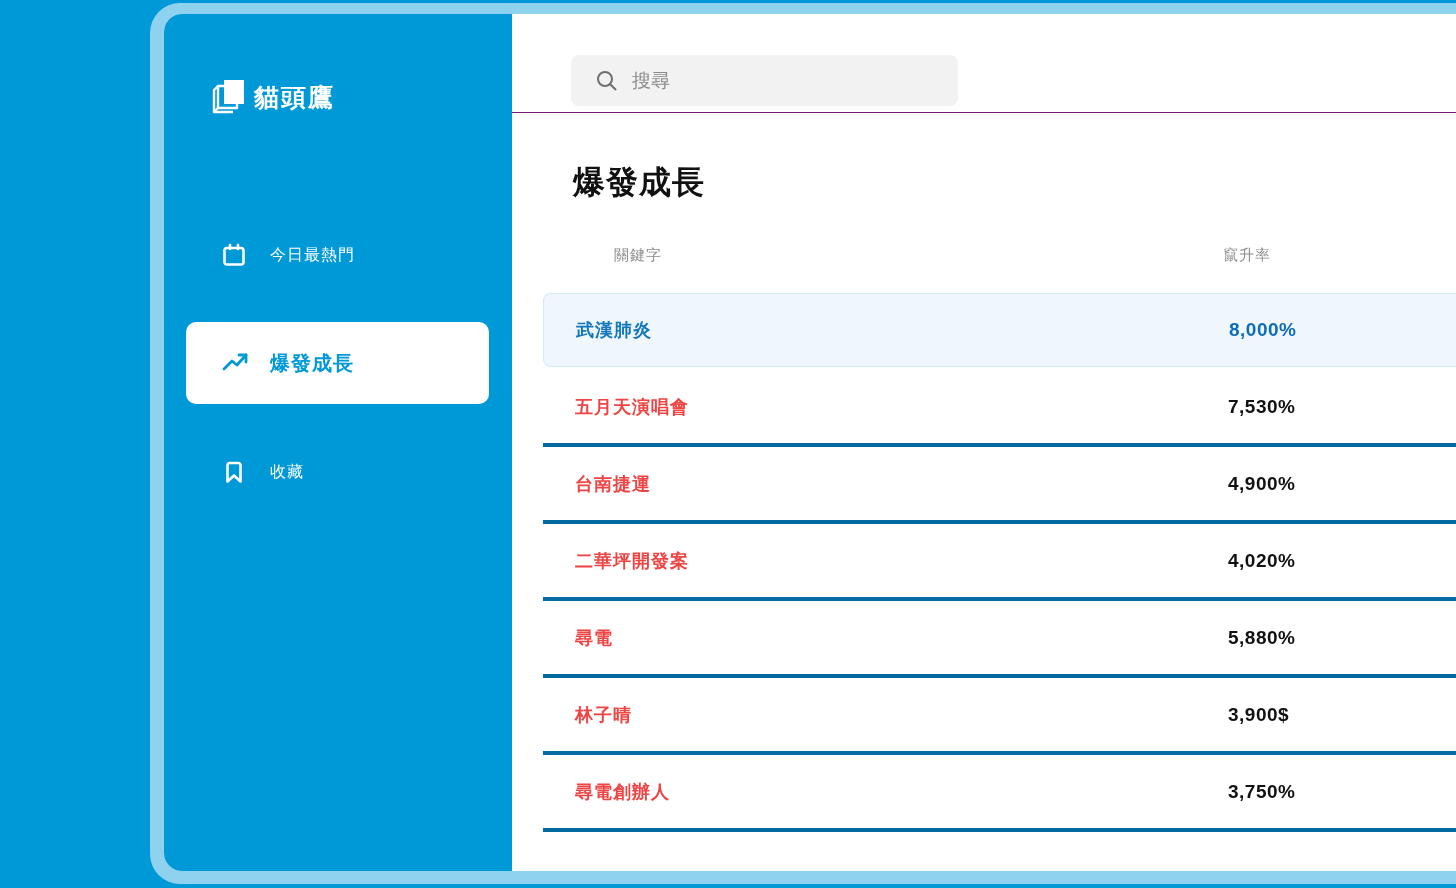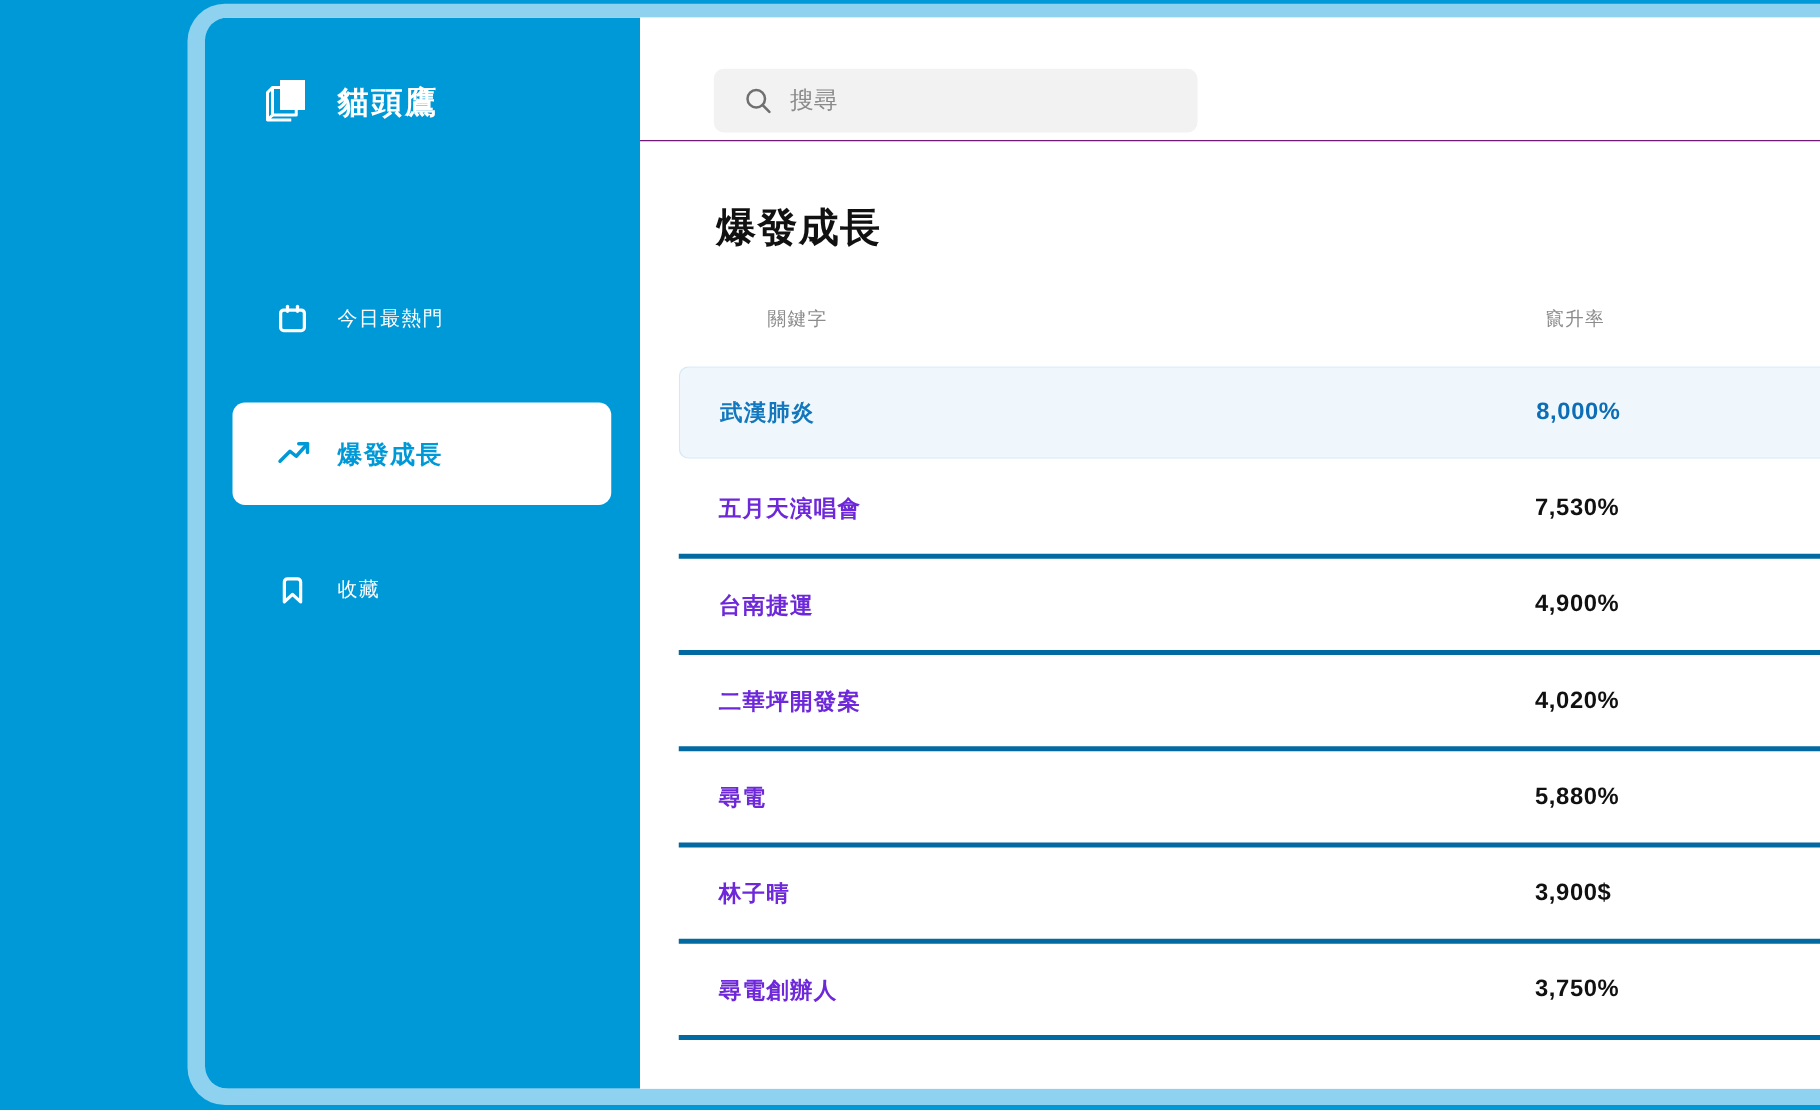"貓頭鷹" .logo { gap: 22px -> 6px; top: 48px -> 64px }
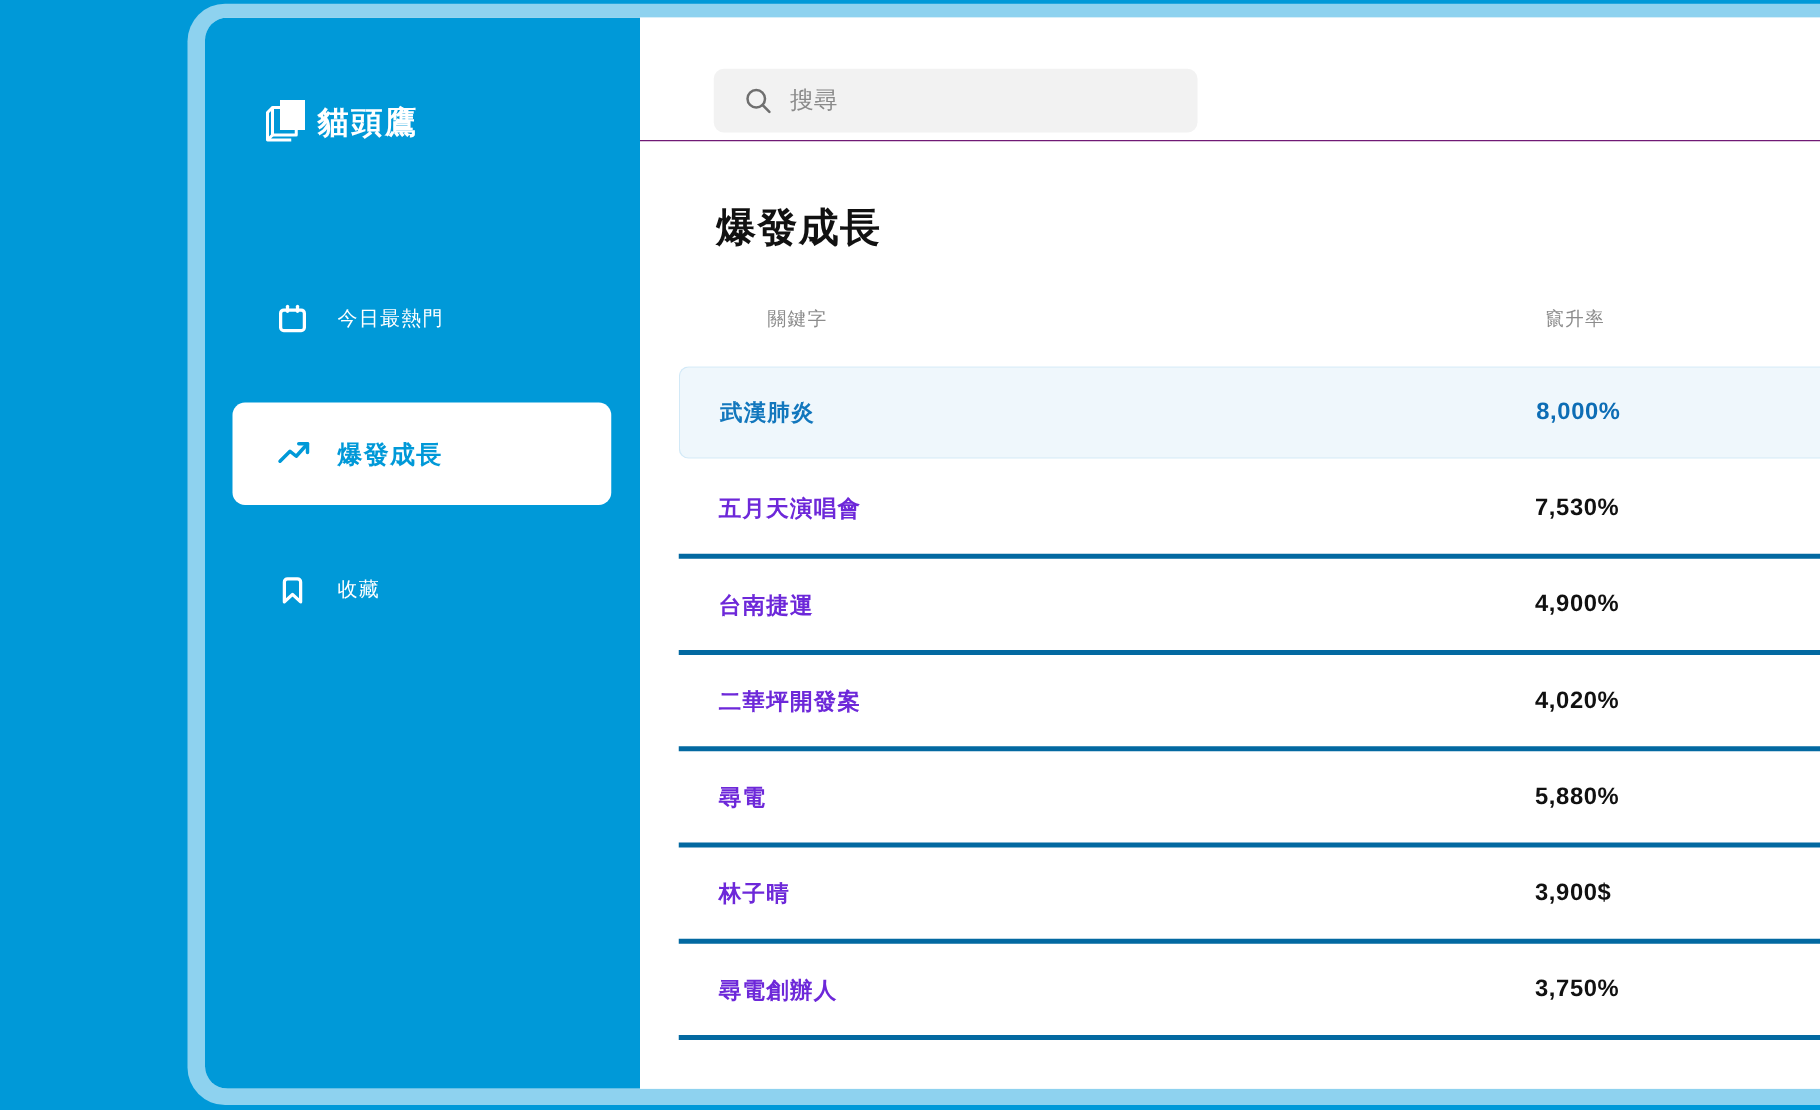"竄升率" .th-rate { margin-left: 13px -> none }
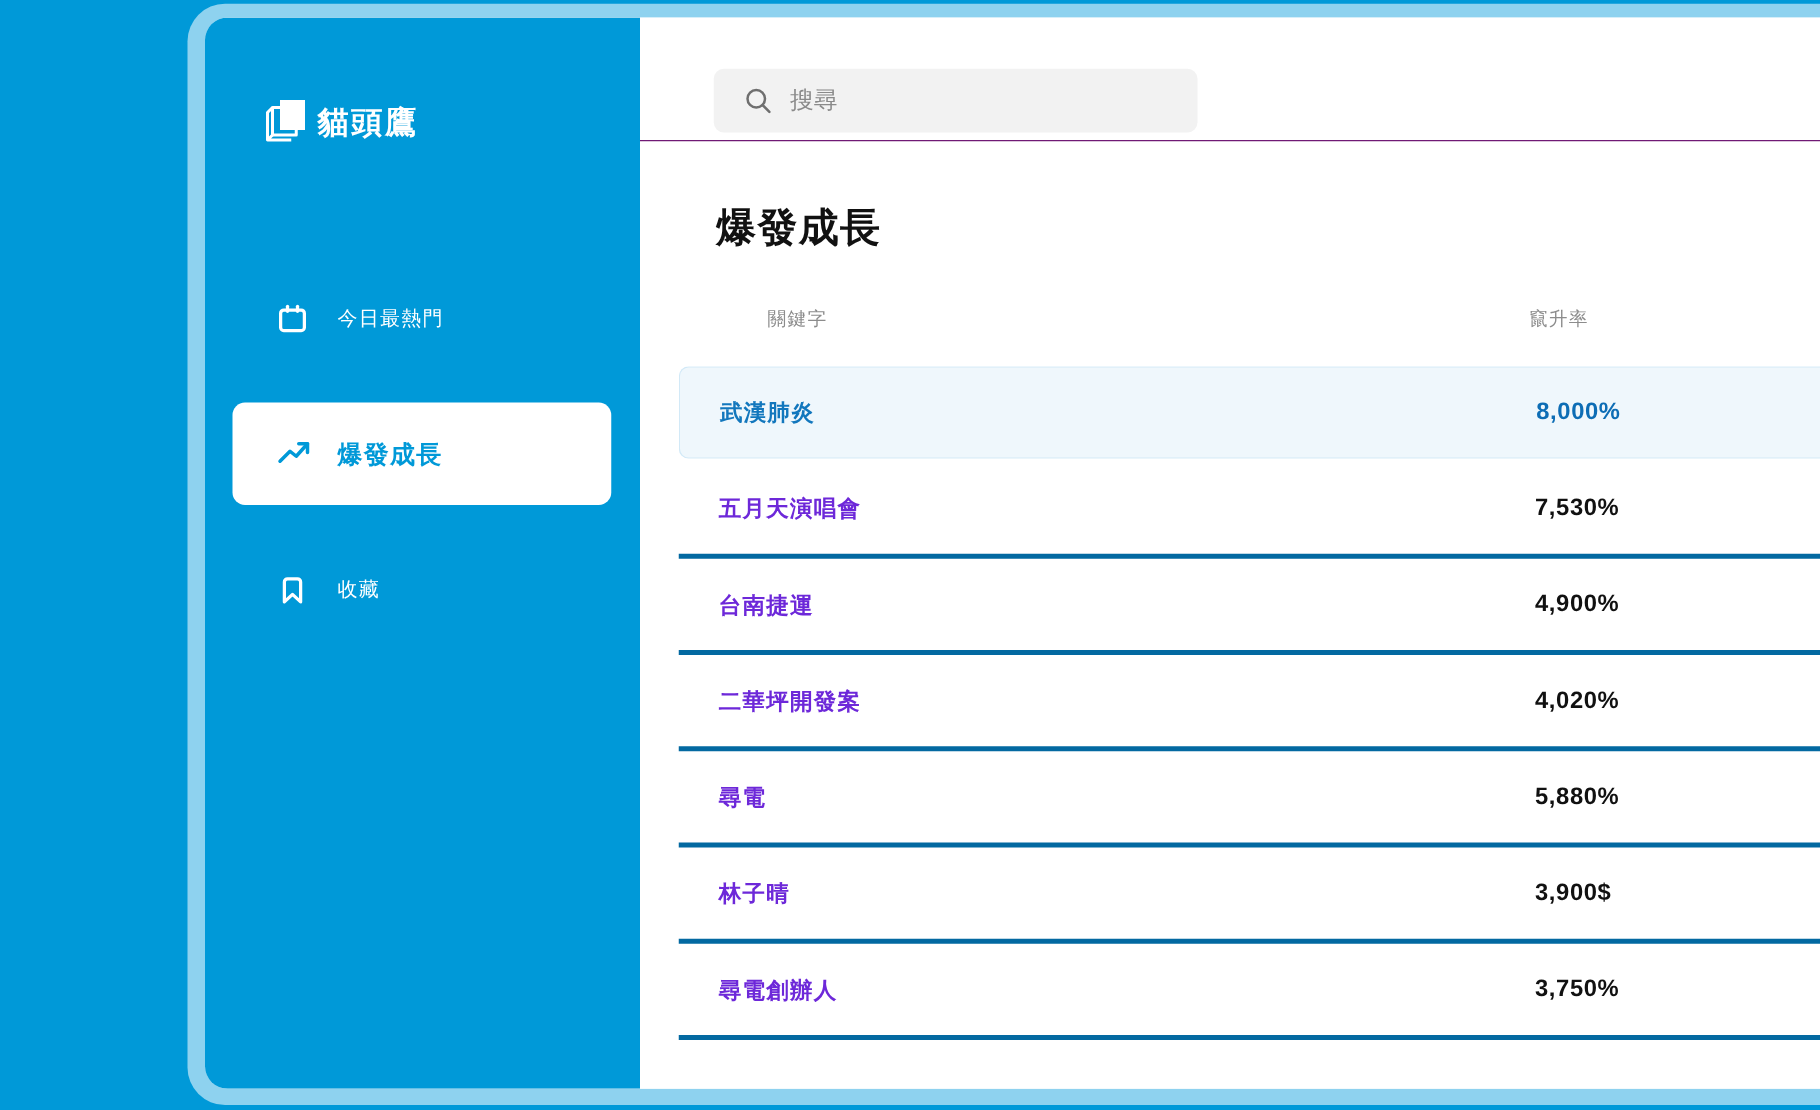"五月天演唱會" .trow .kw { color: #6d28d9 -> #ef4444 }
